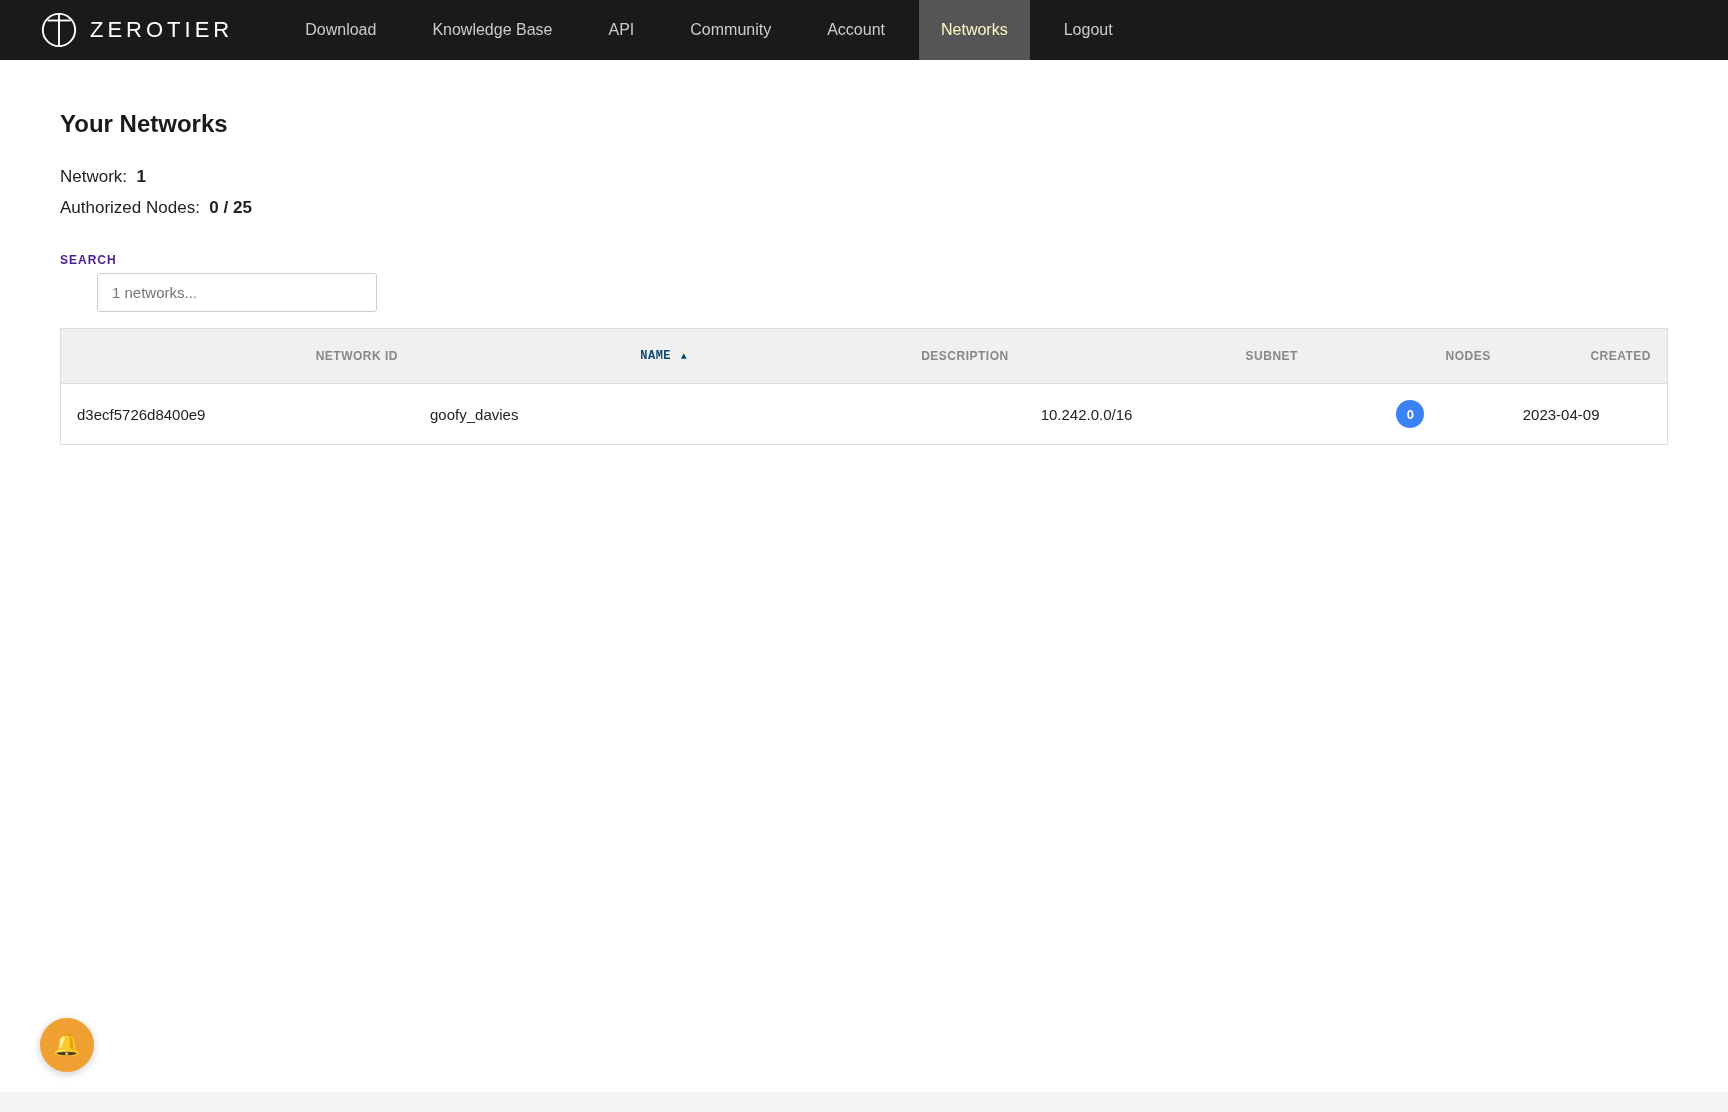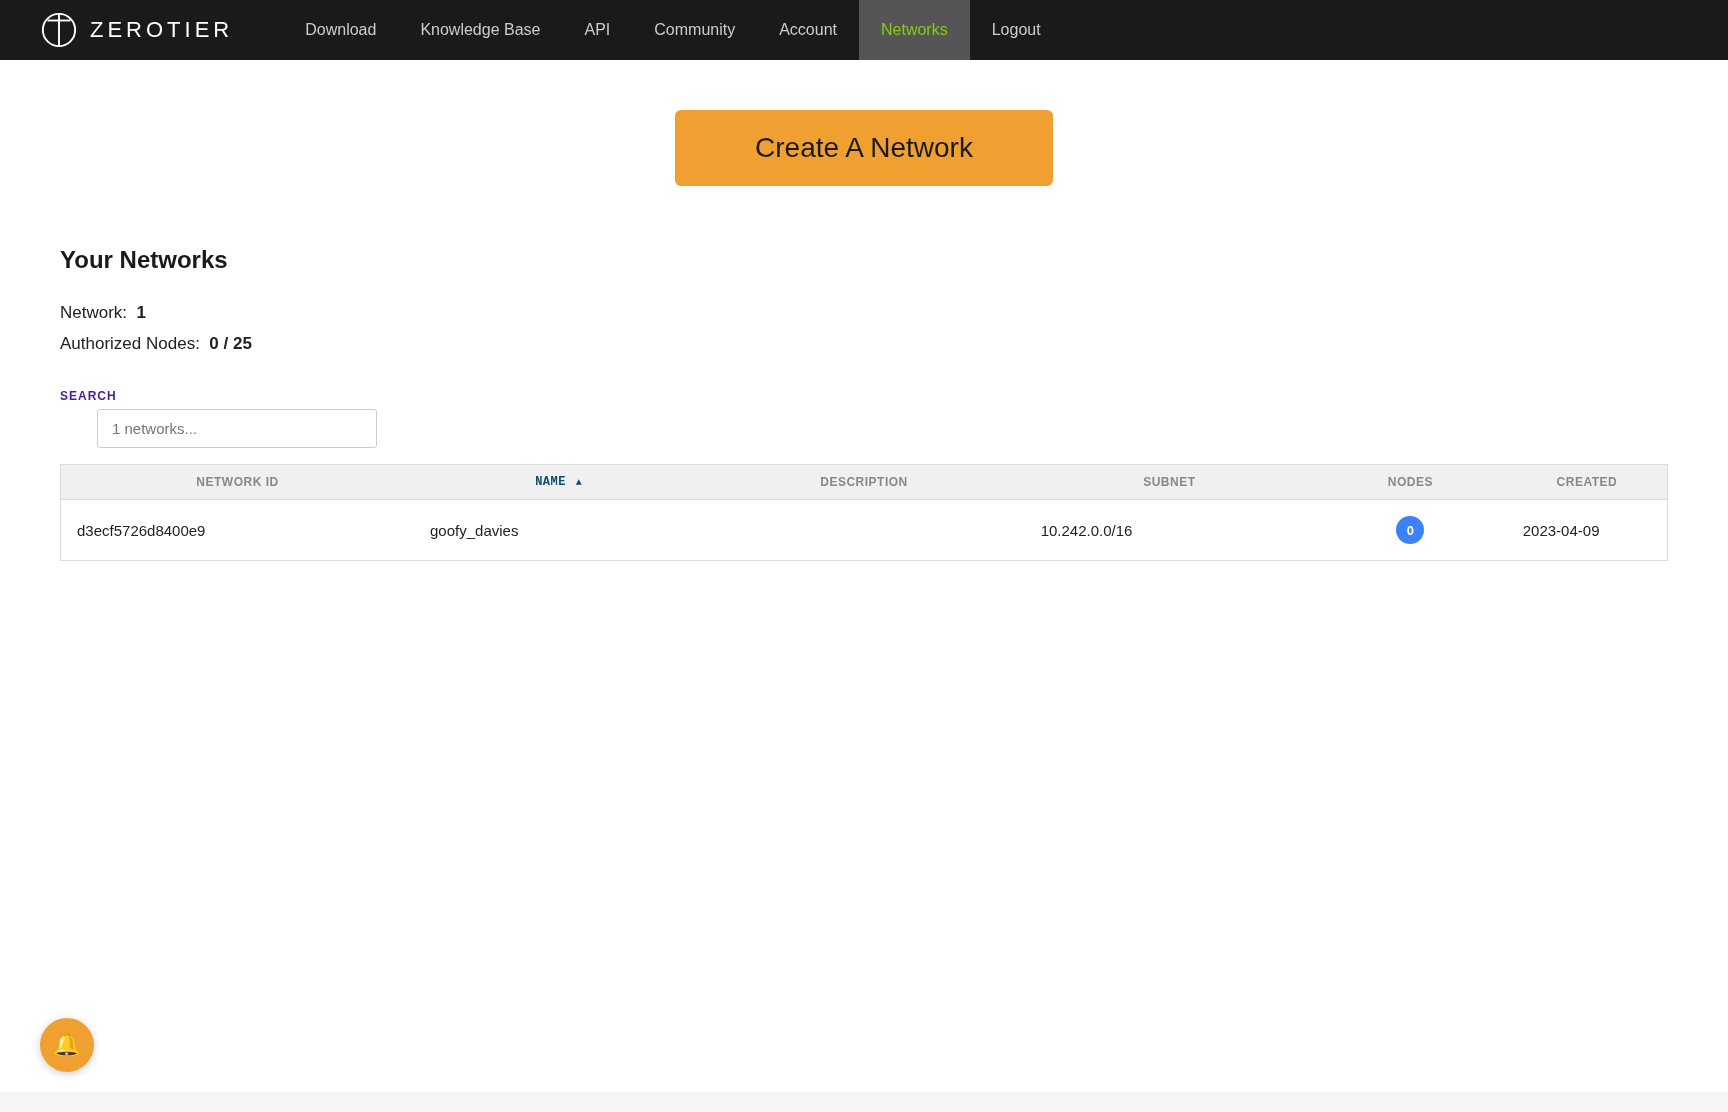"Download" .nav { gap: 0 -> 12px }
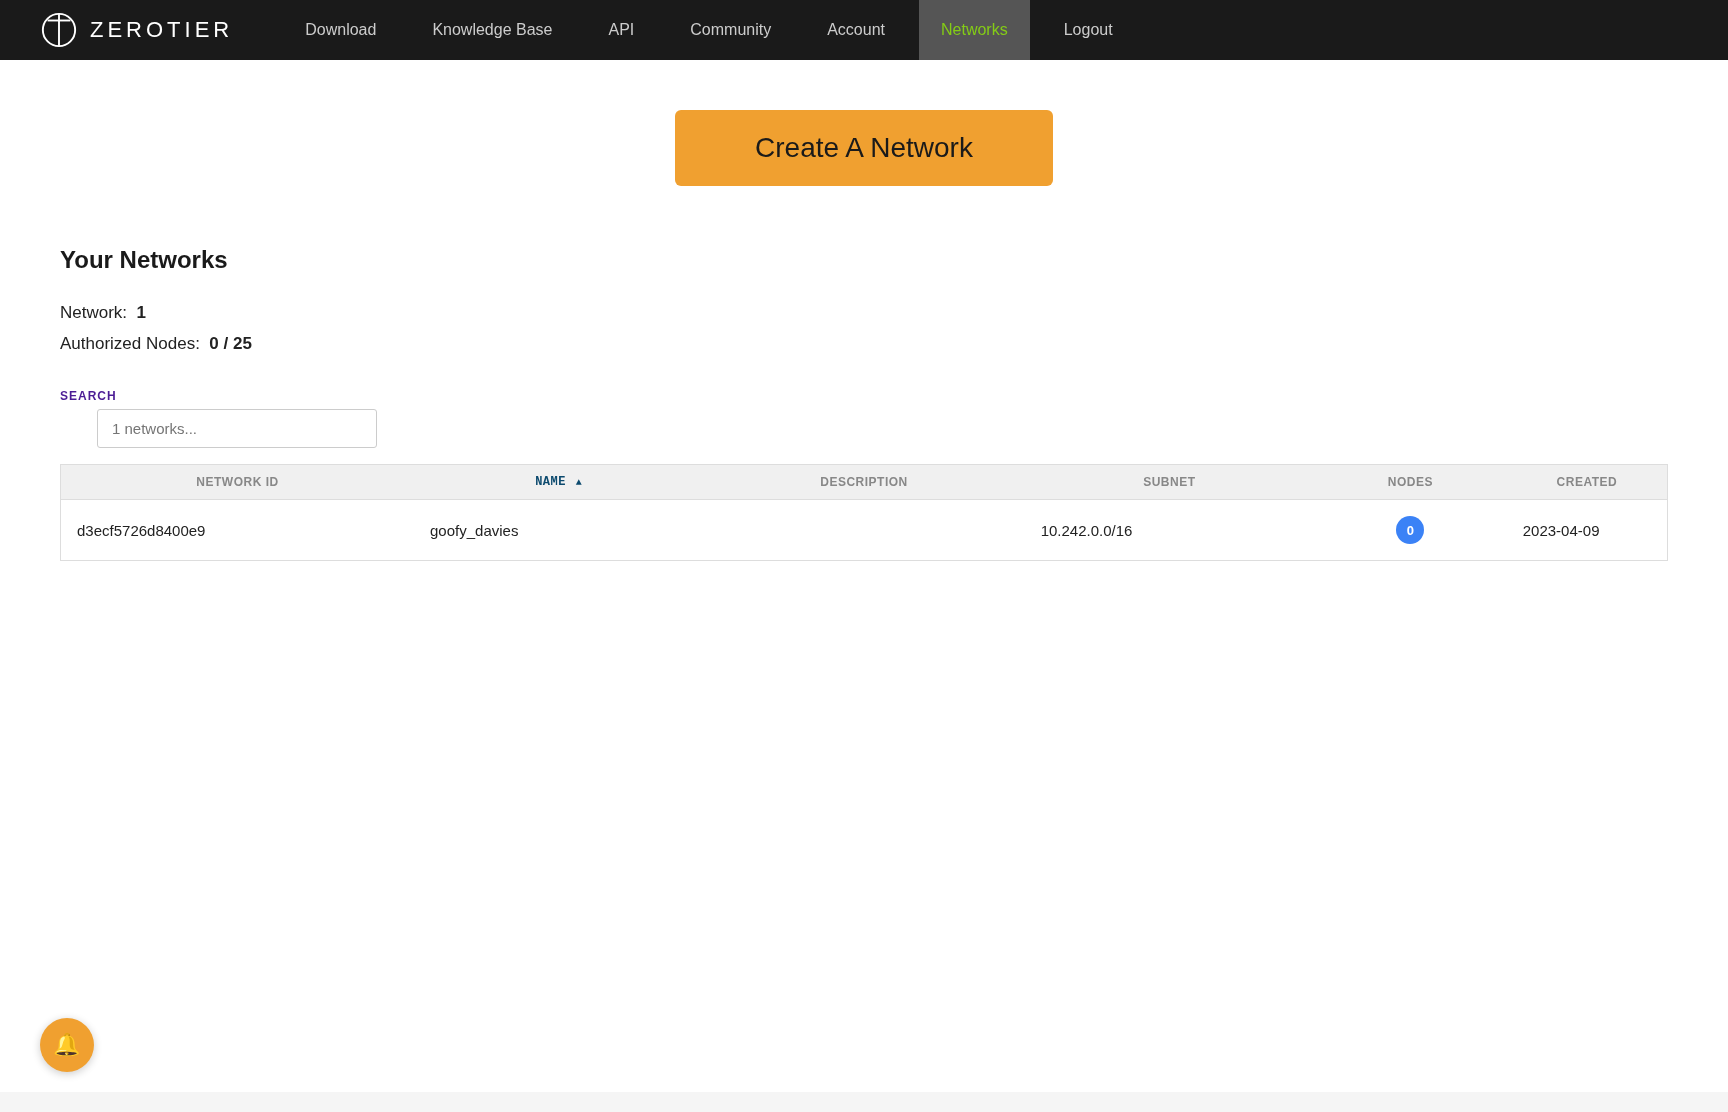"Networks" .nav-item.active { color: #84cc16 -> #fef9c3 }
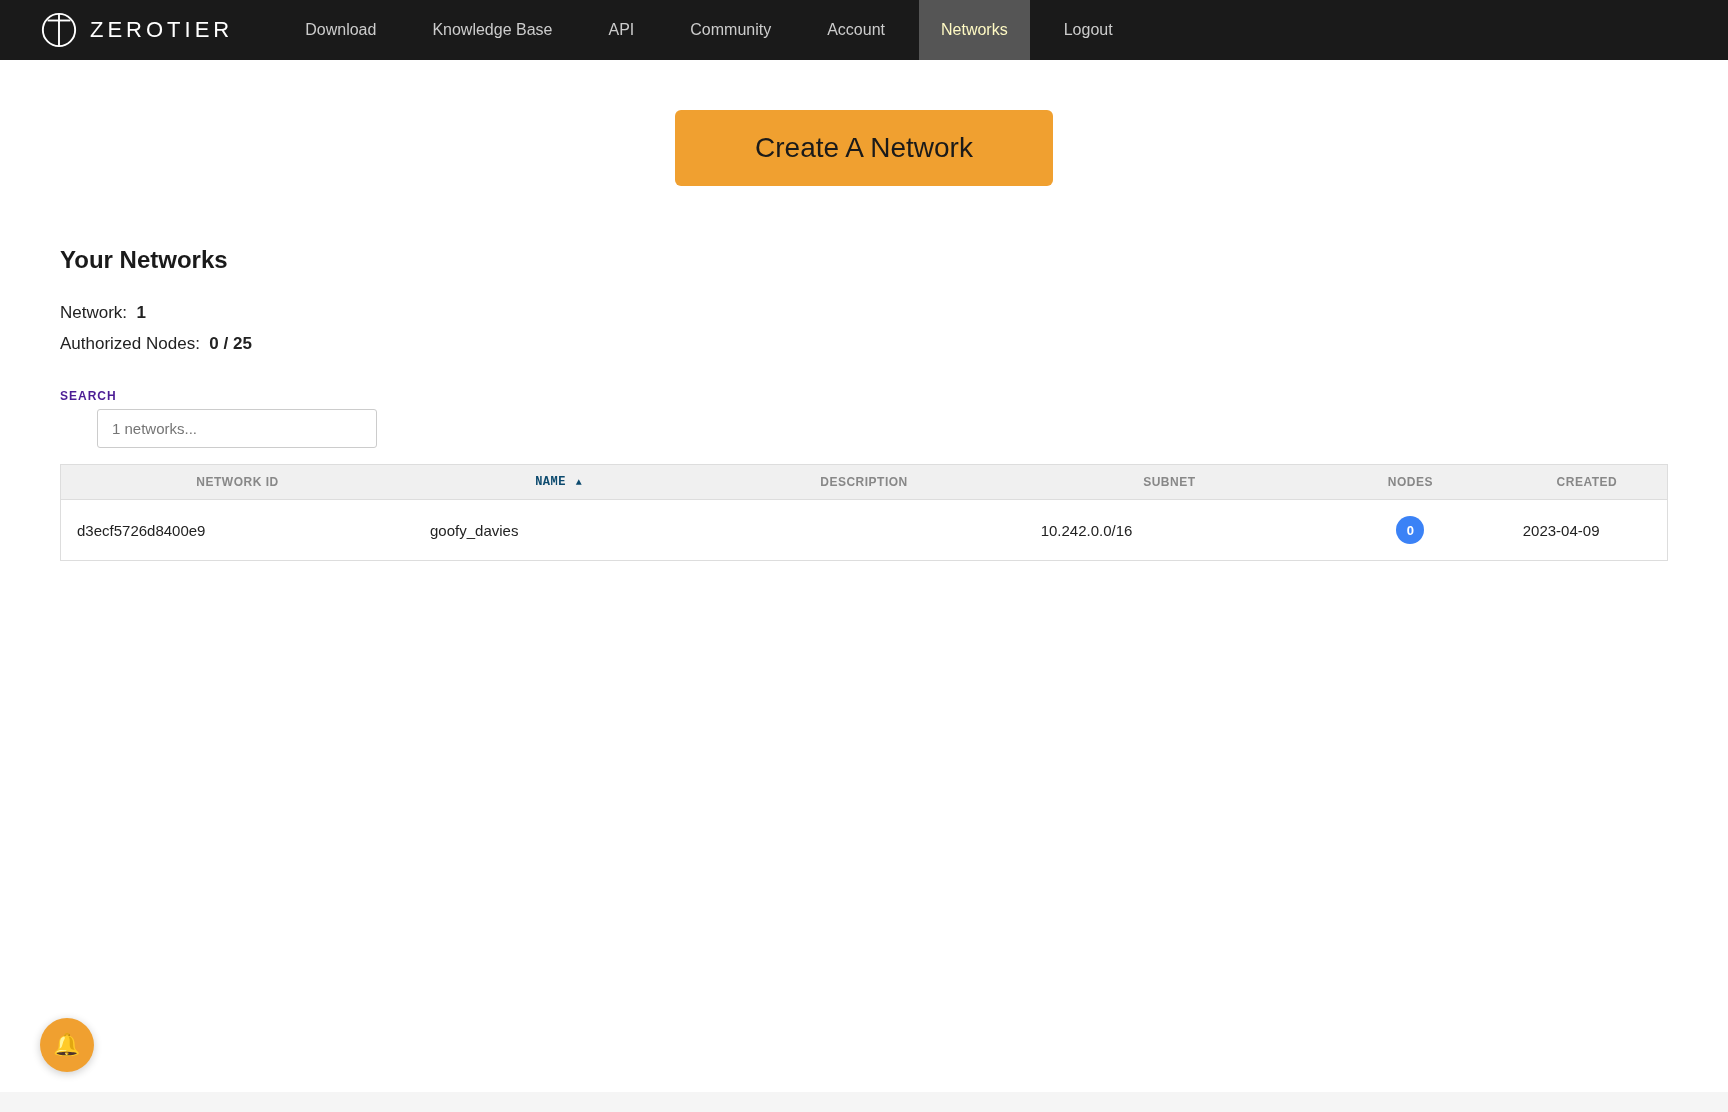"Create A Network" div.create-btn-wrapper { html: <div> <button>Create A Network</button> </div> -> none }
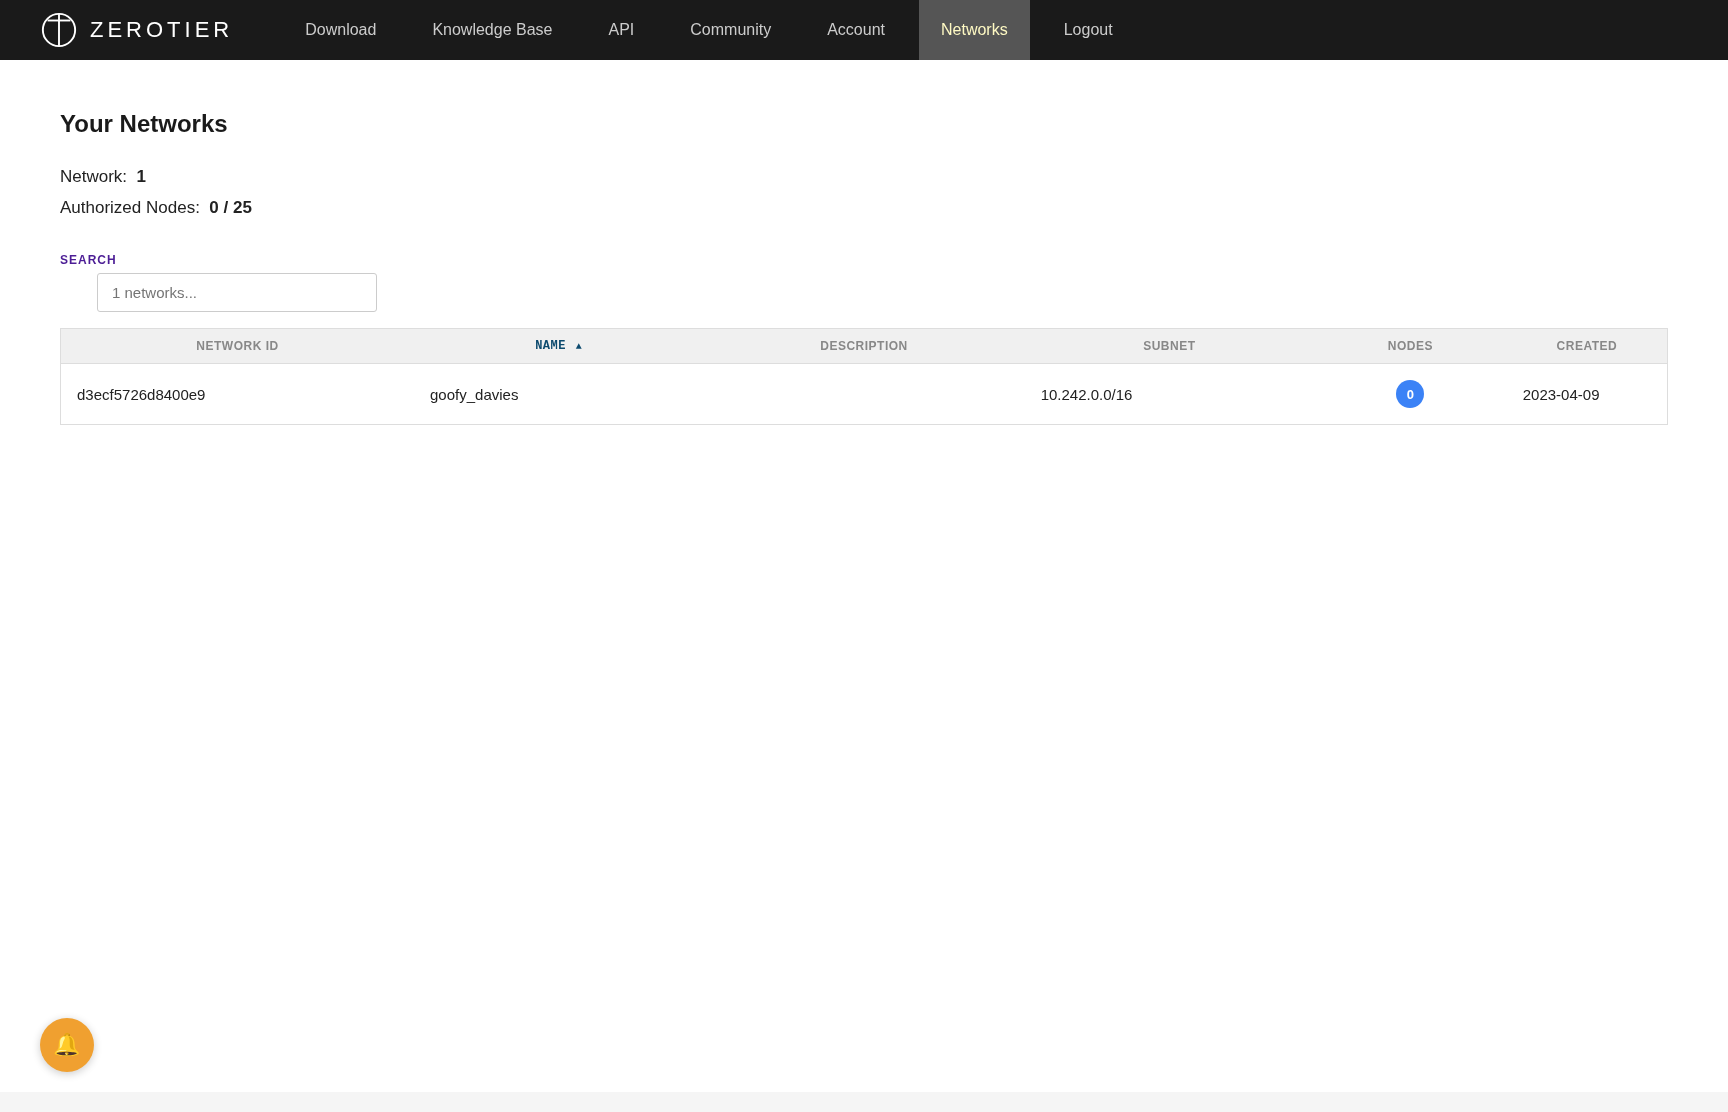"NETWORK ID" .networks-table th { padding: 10px 16px -> 20px 16px; text-align: center -> right }
